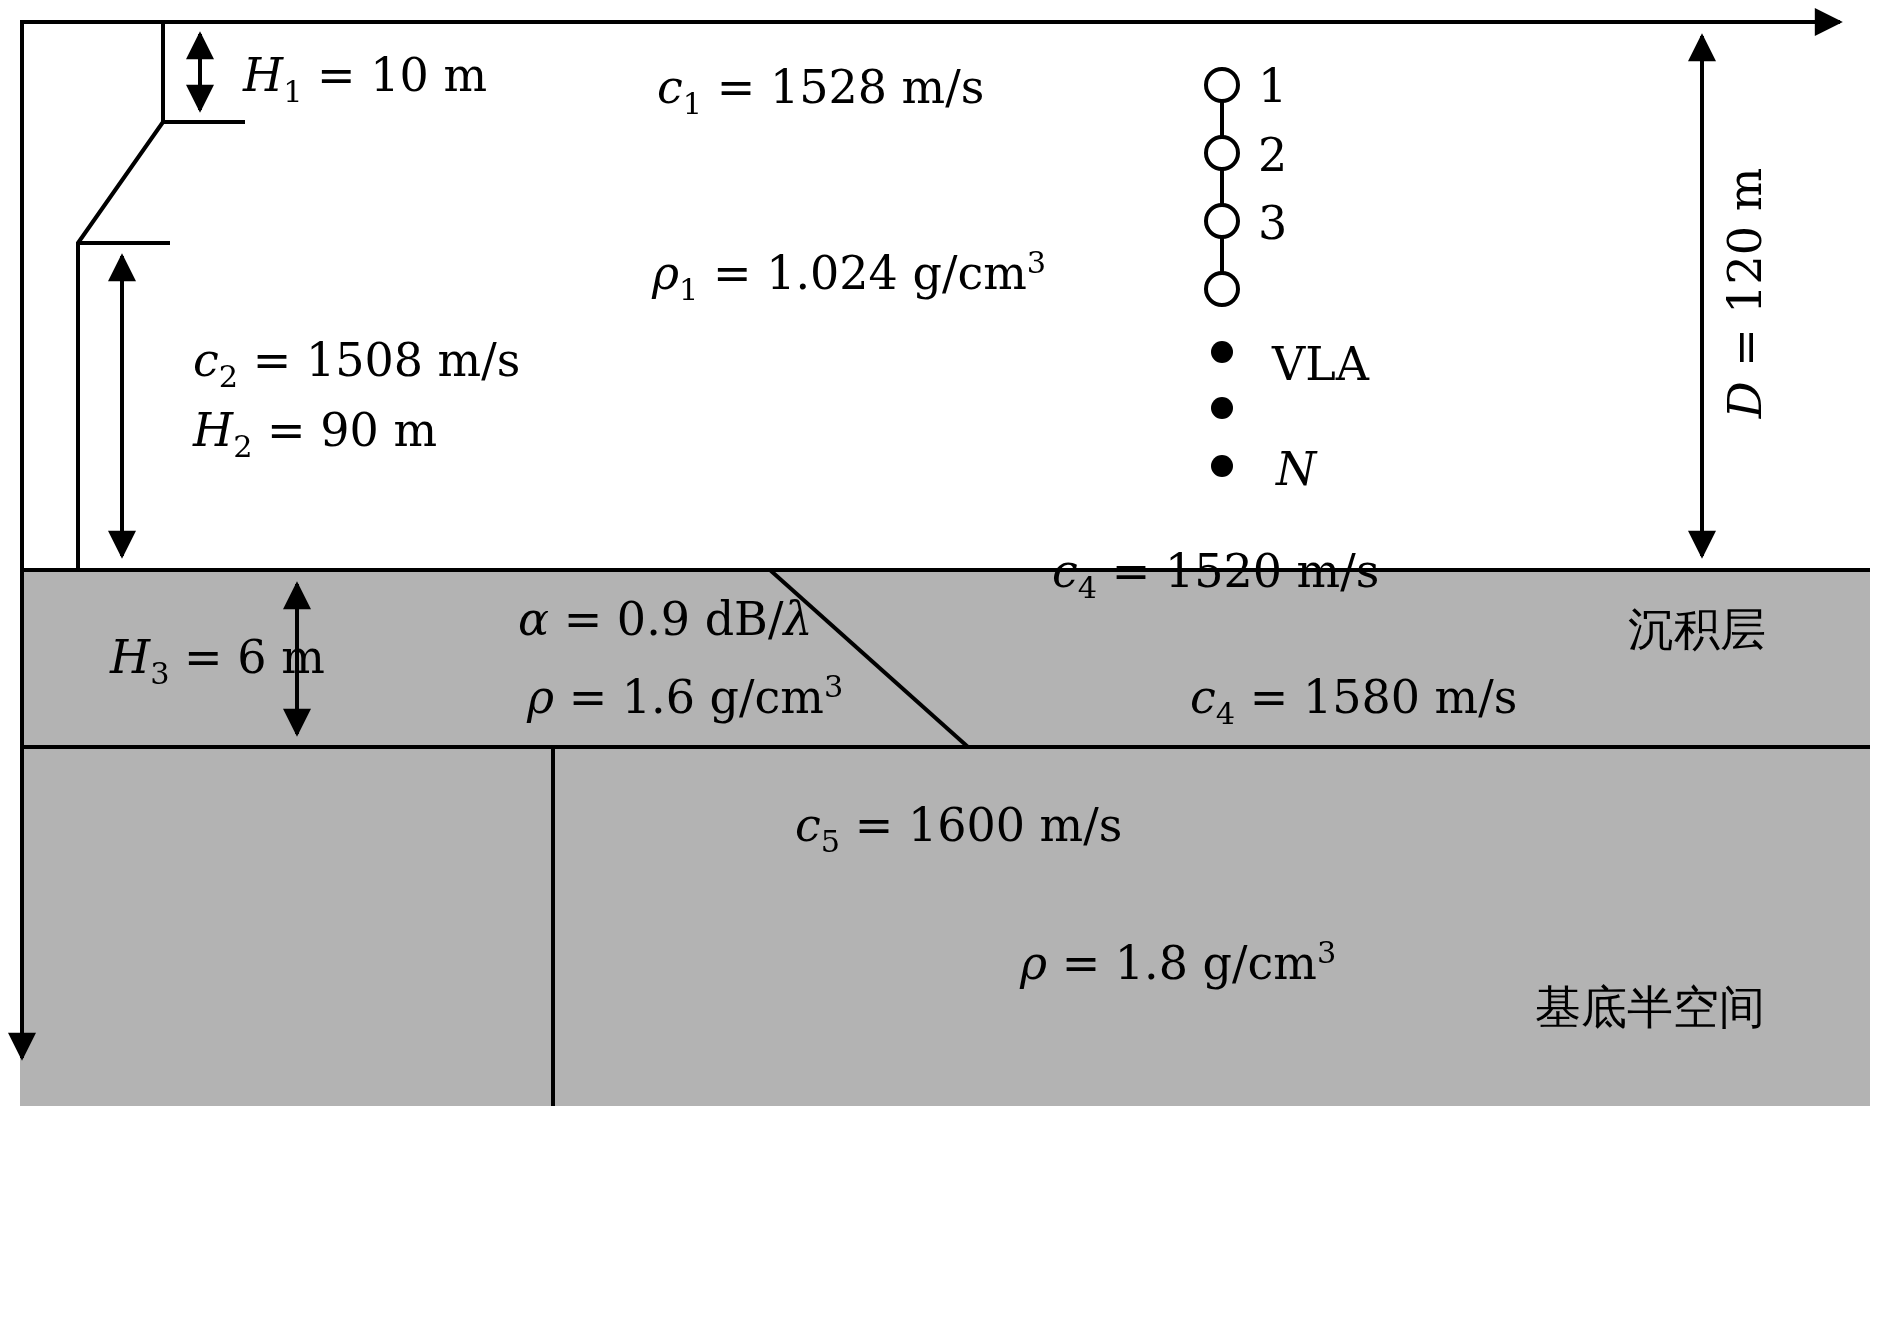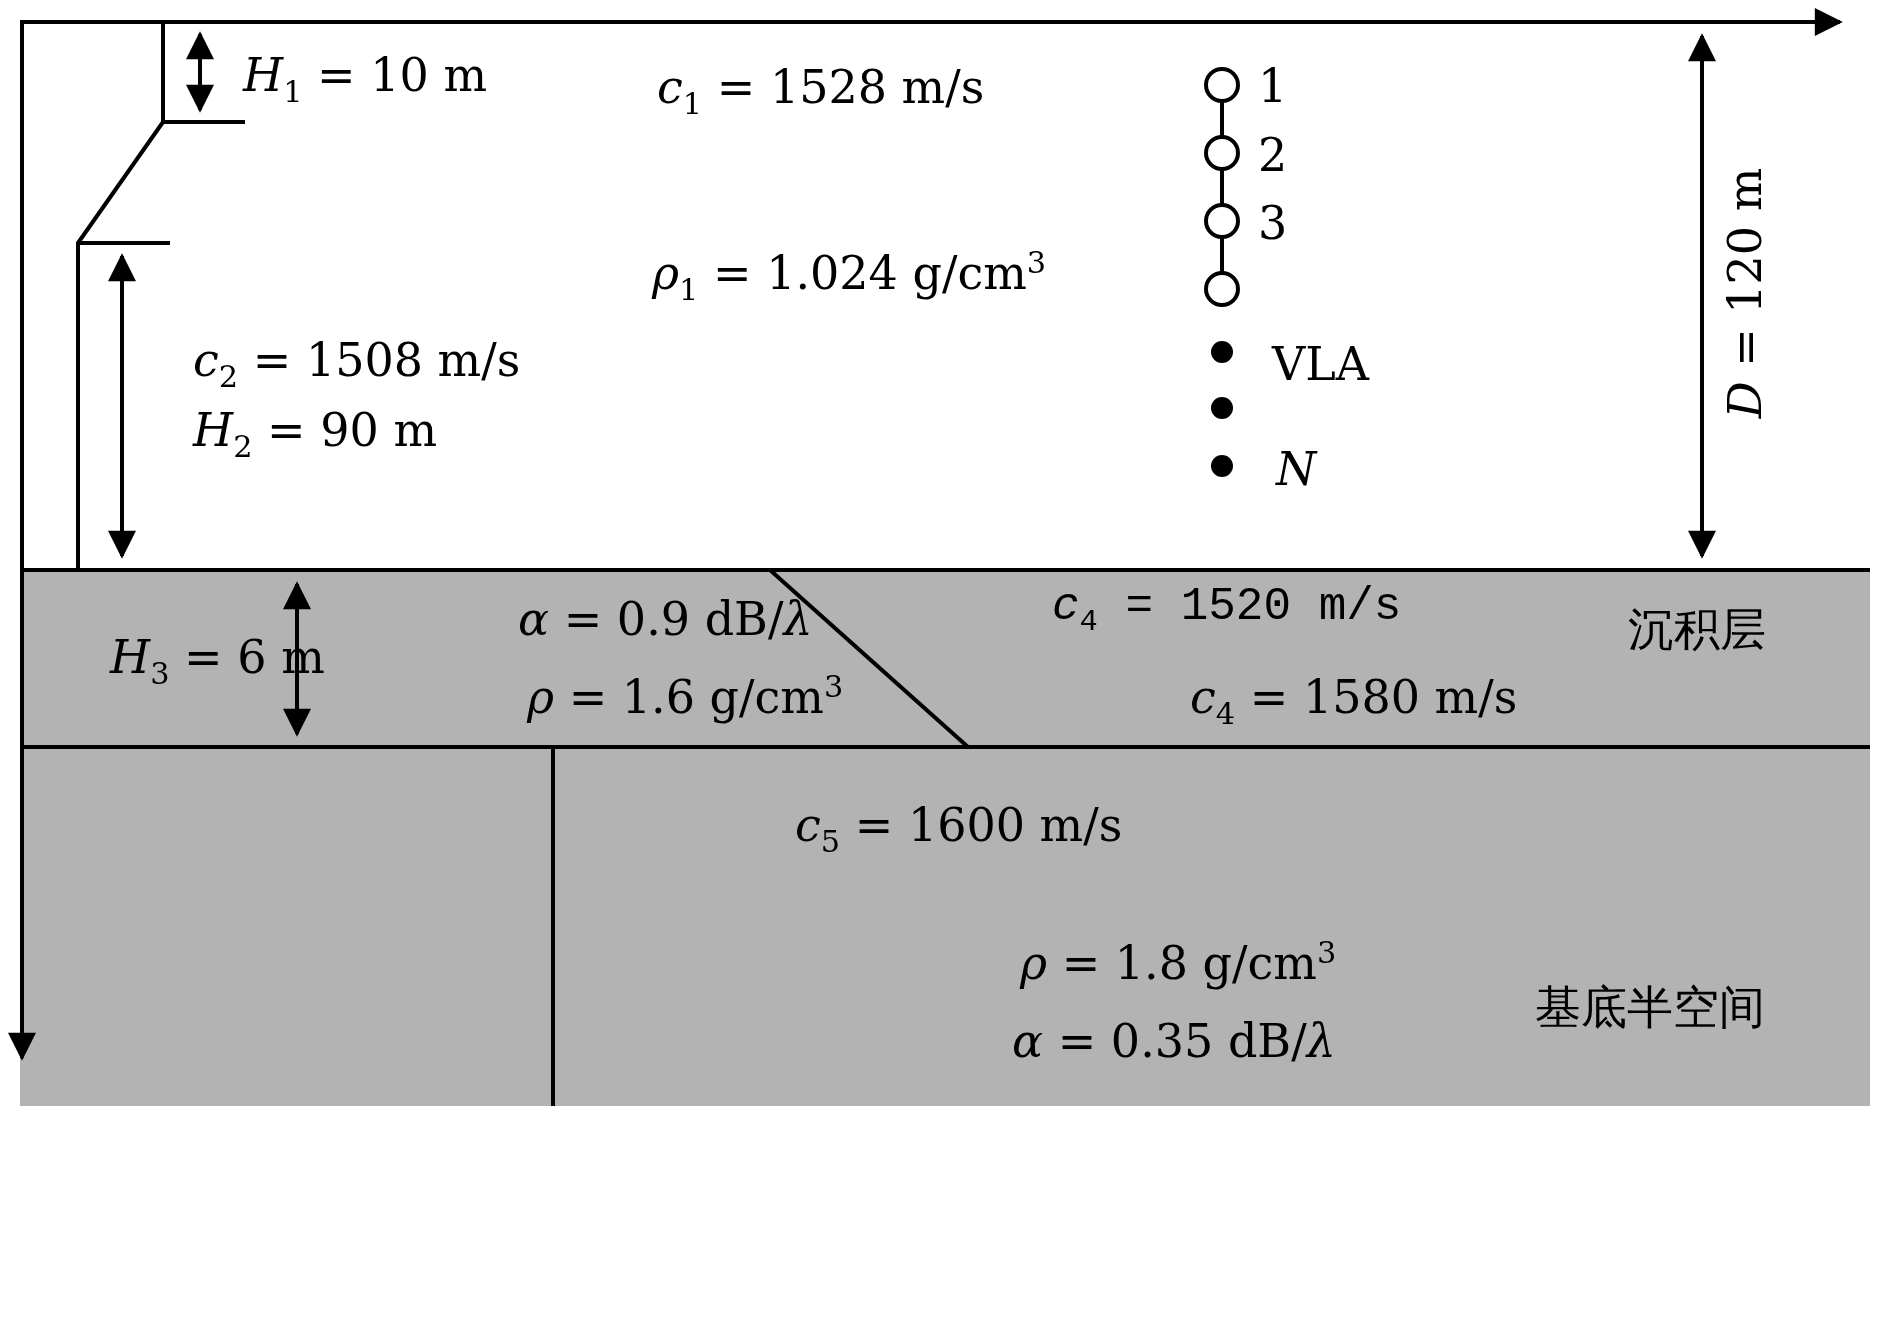"c4 = 1520 m/s" div.lbl { font-family: Liberation Mono, monospace -> none; top: 578px -> 544px }
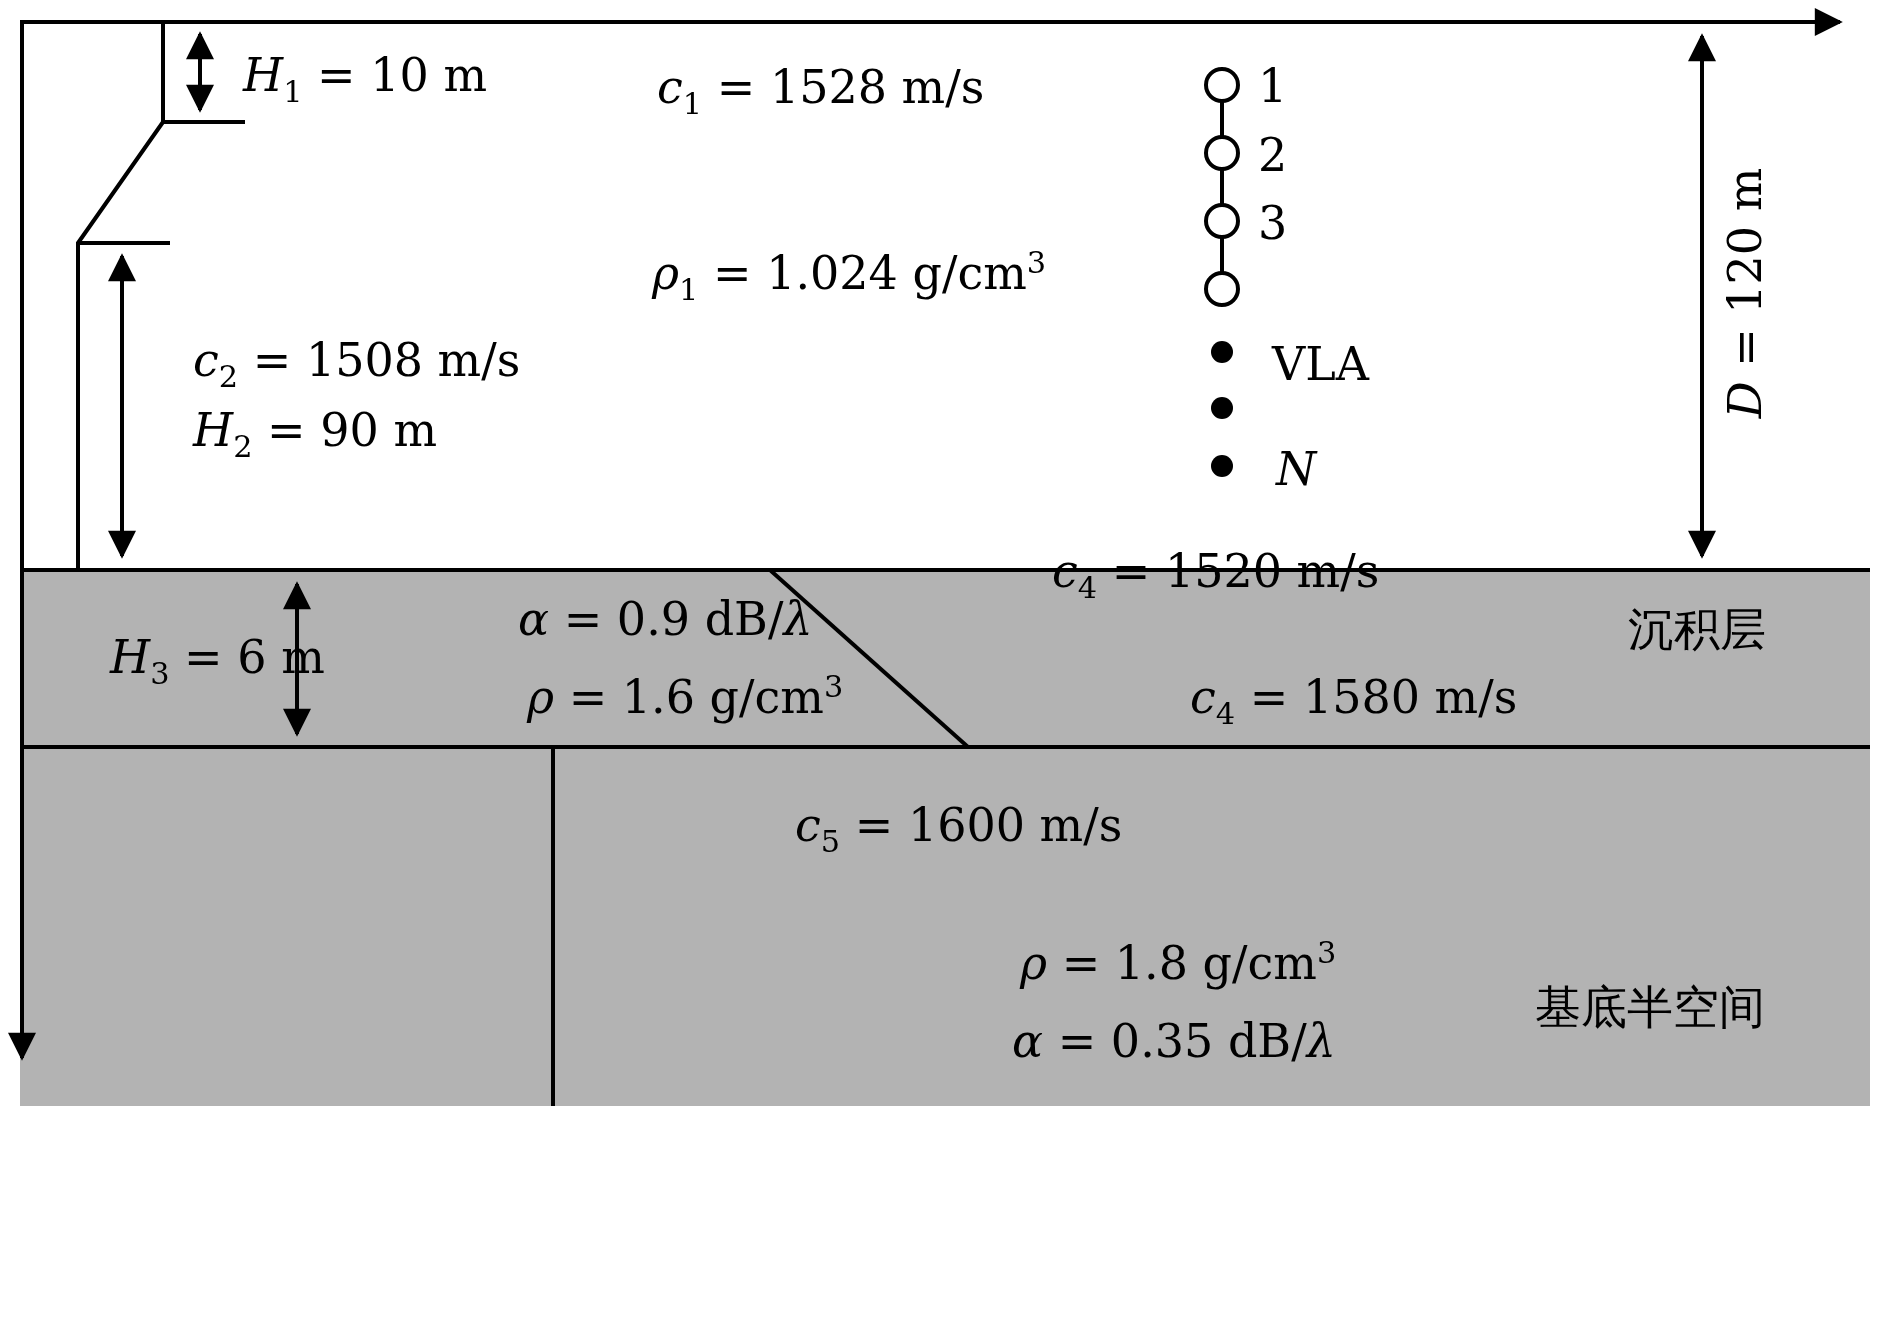"α = 0.35 dB/λ" div.lbl { html: <div><i>α</i><sub></sub><span> = 0.35 dB/</span><sup></sup><i>λ</i></div> -> none }
